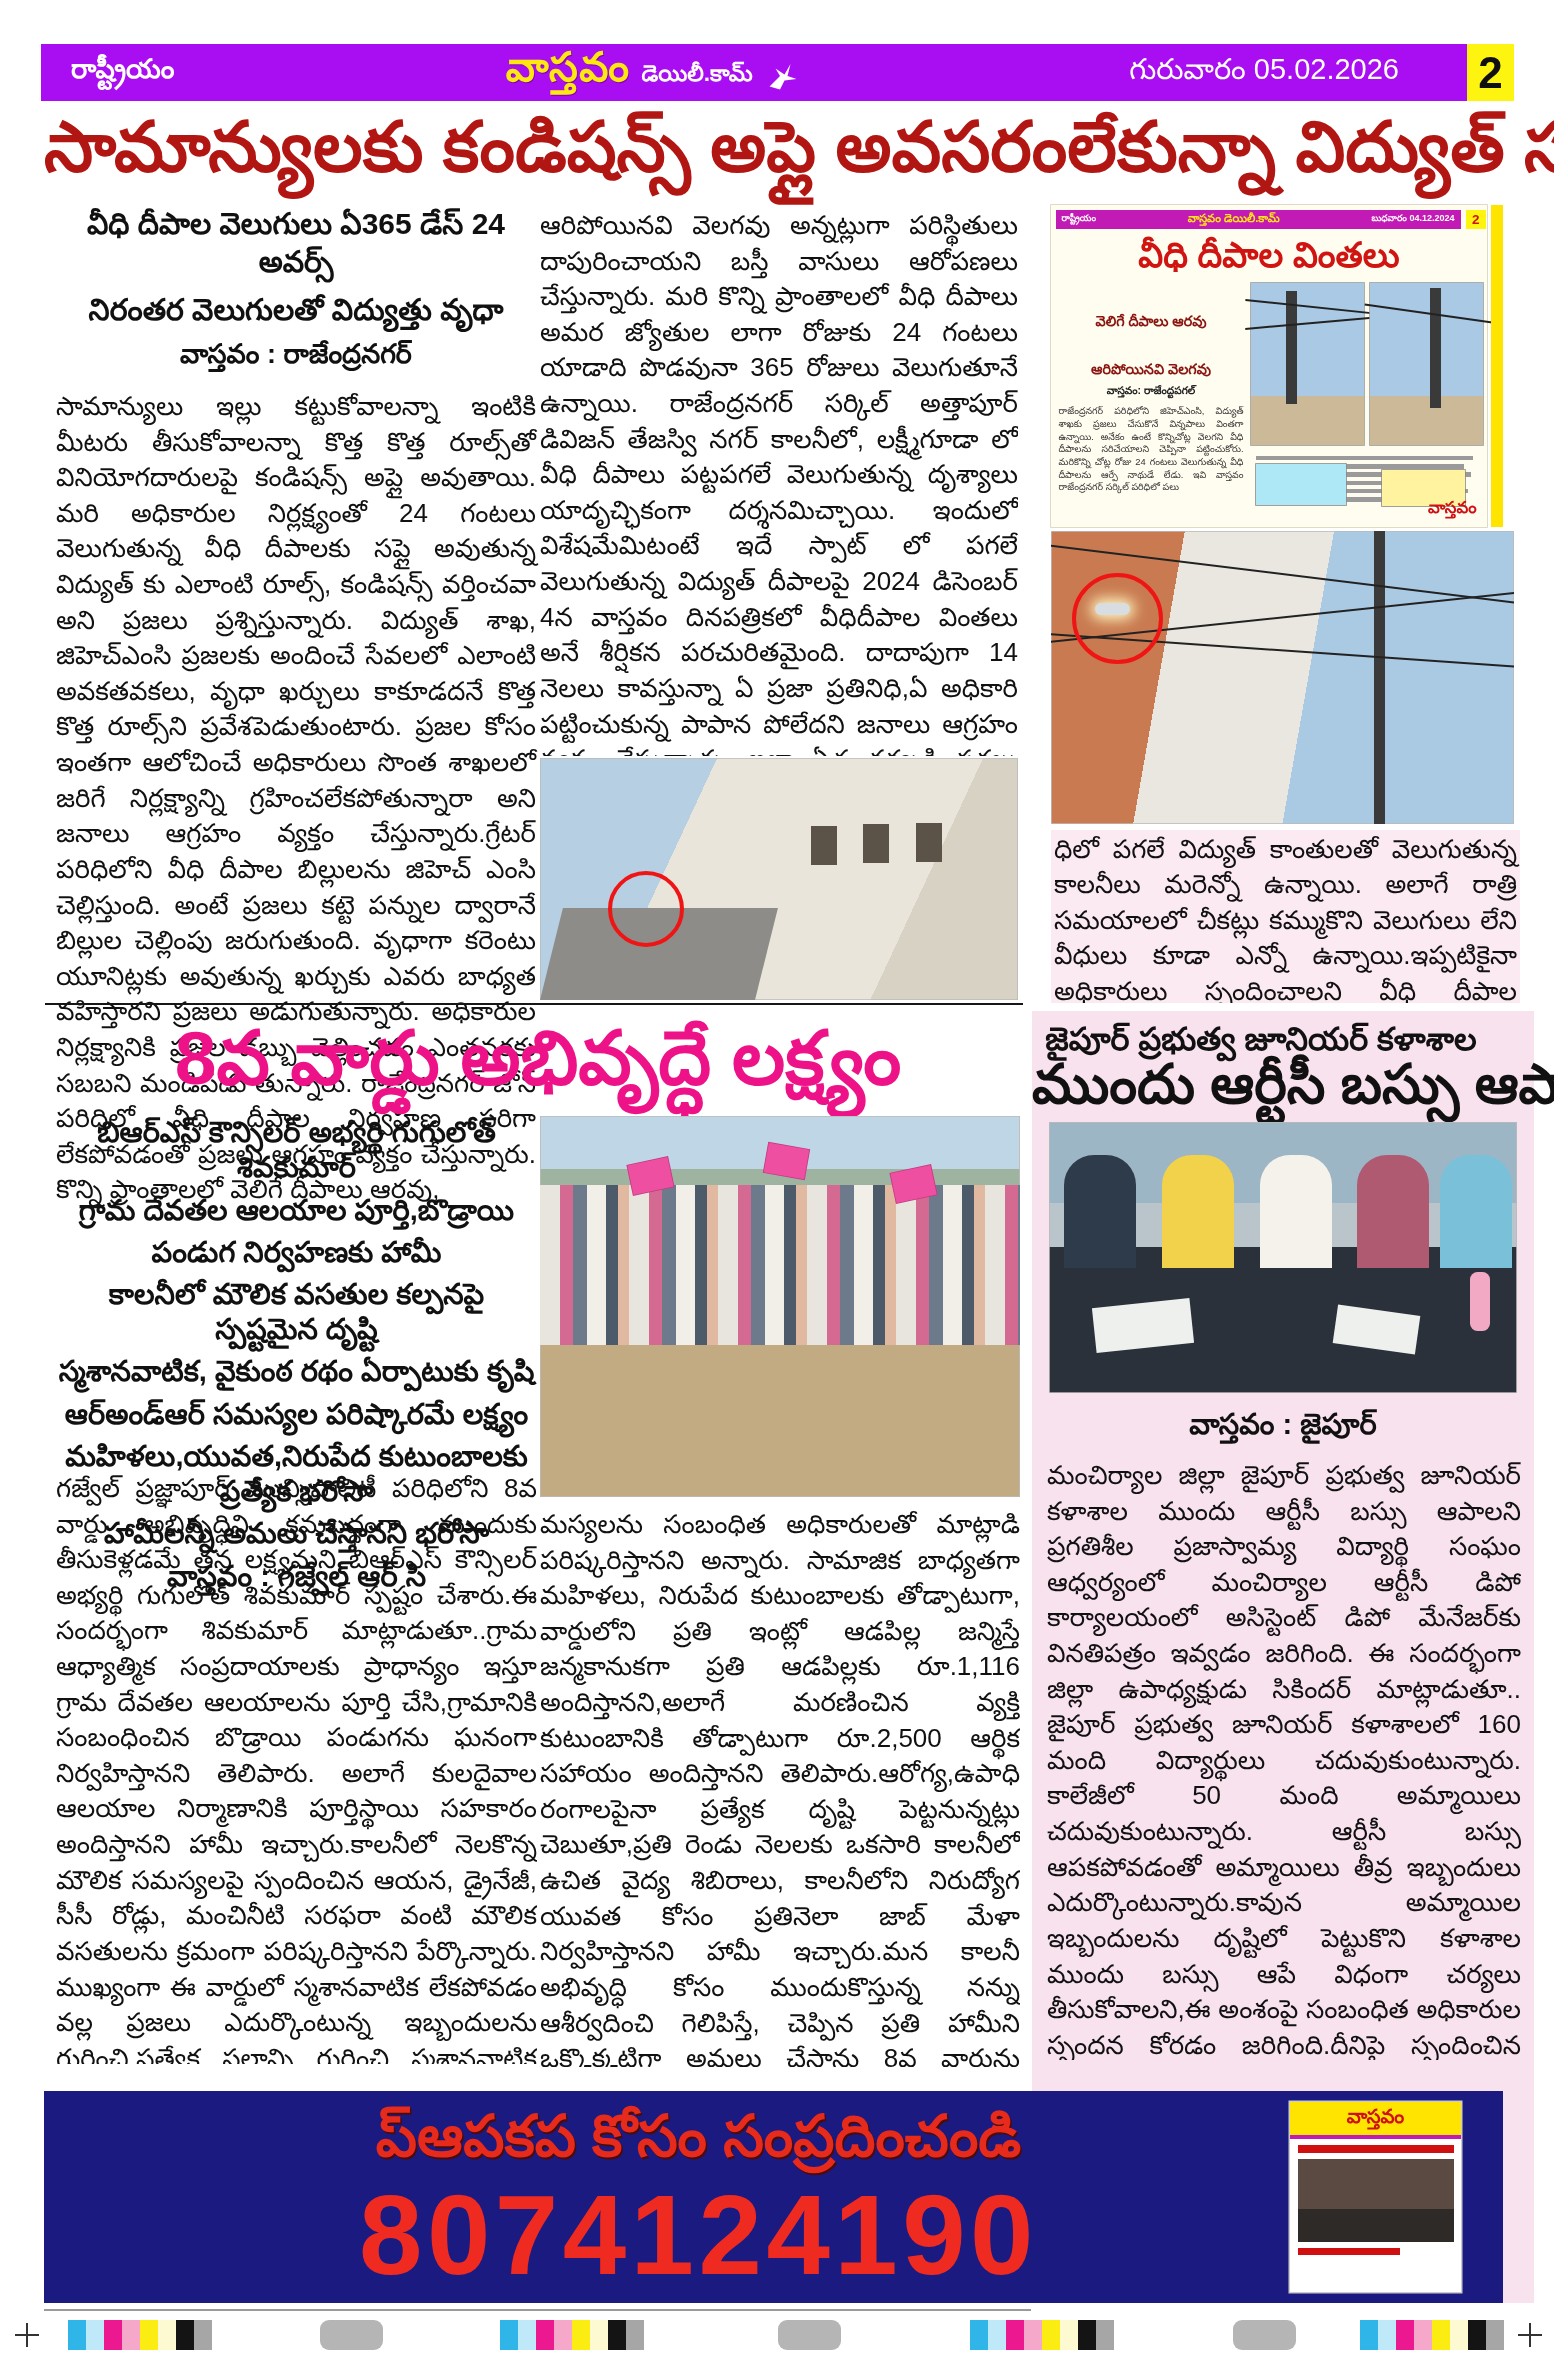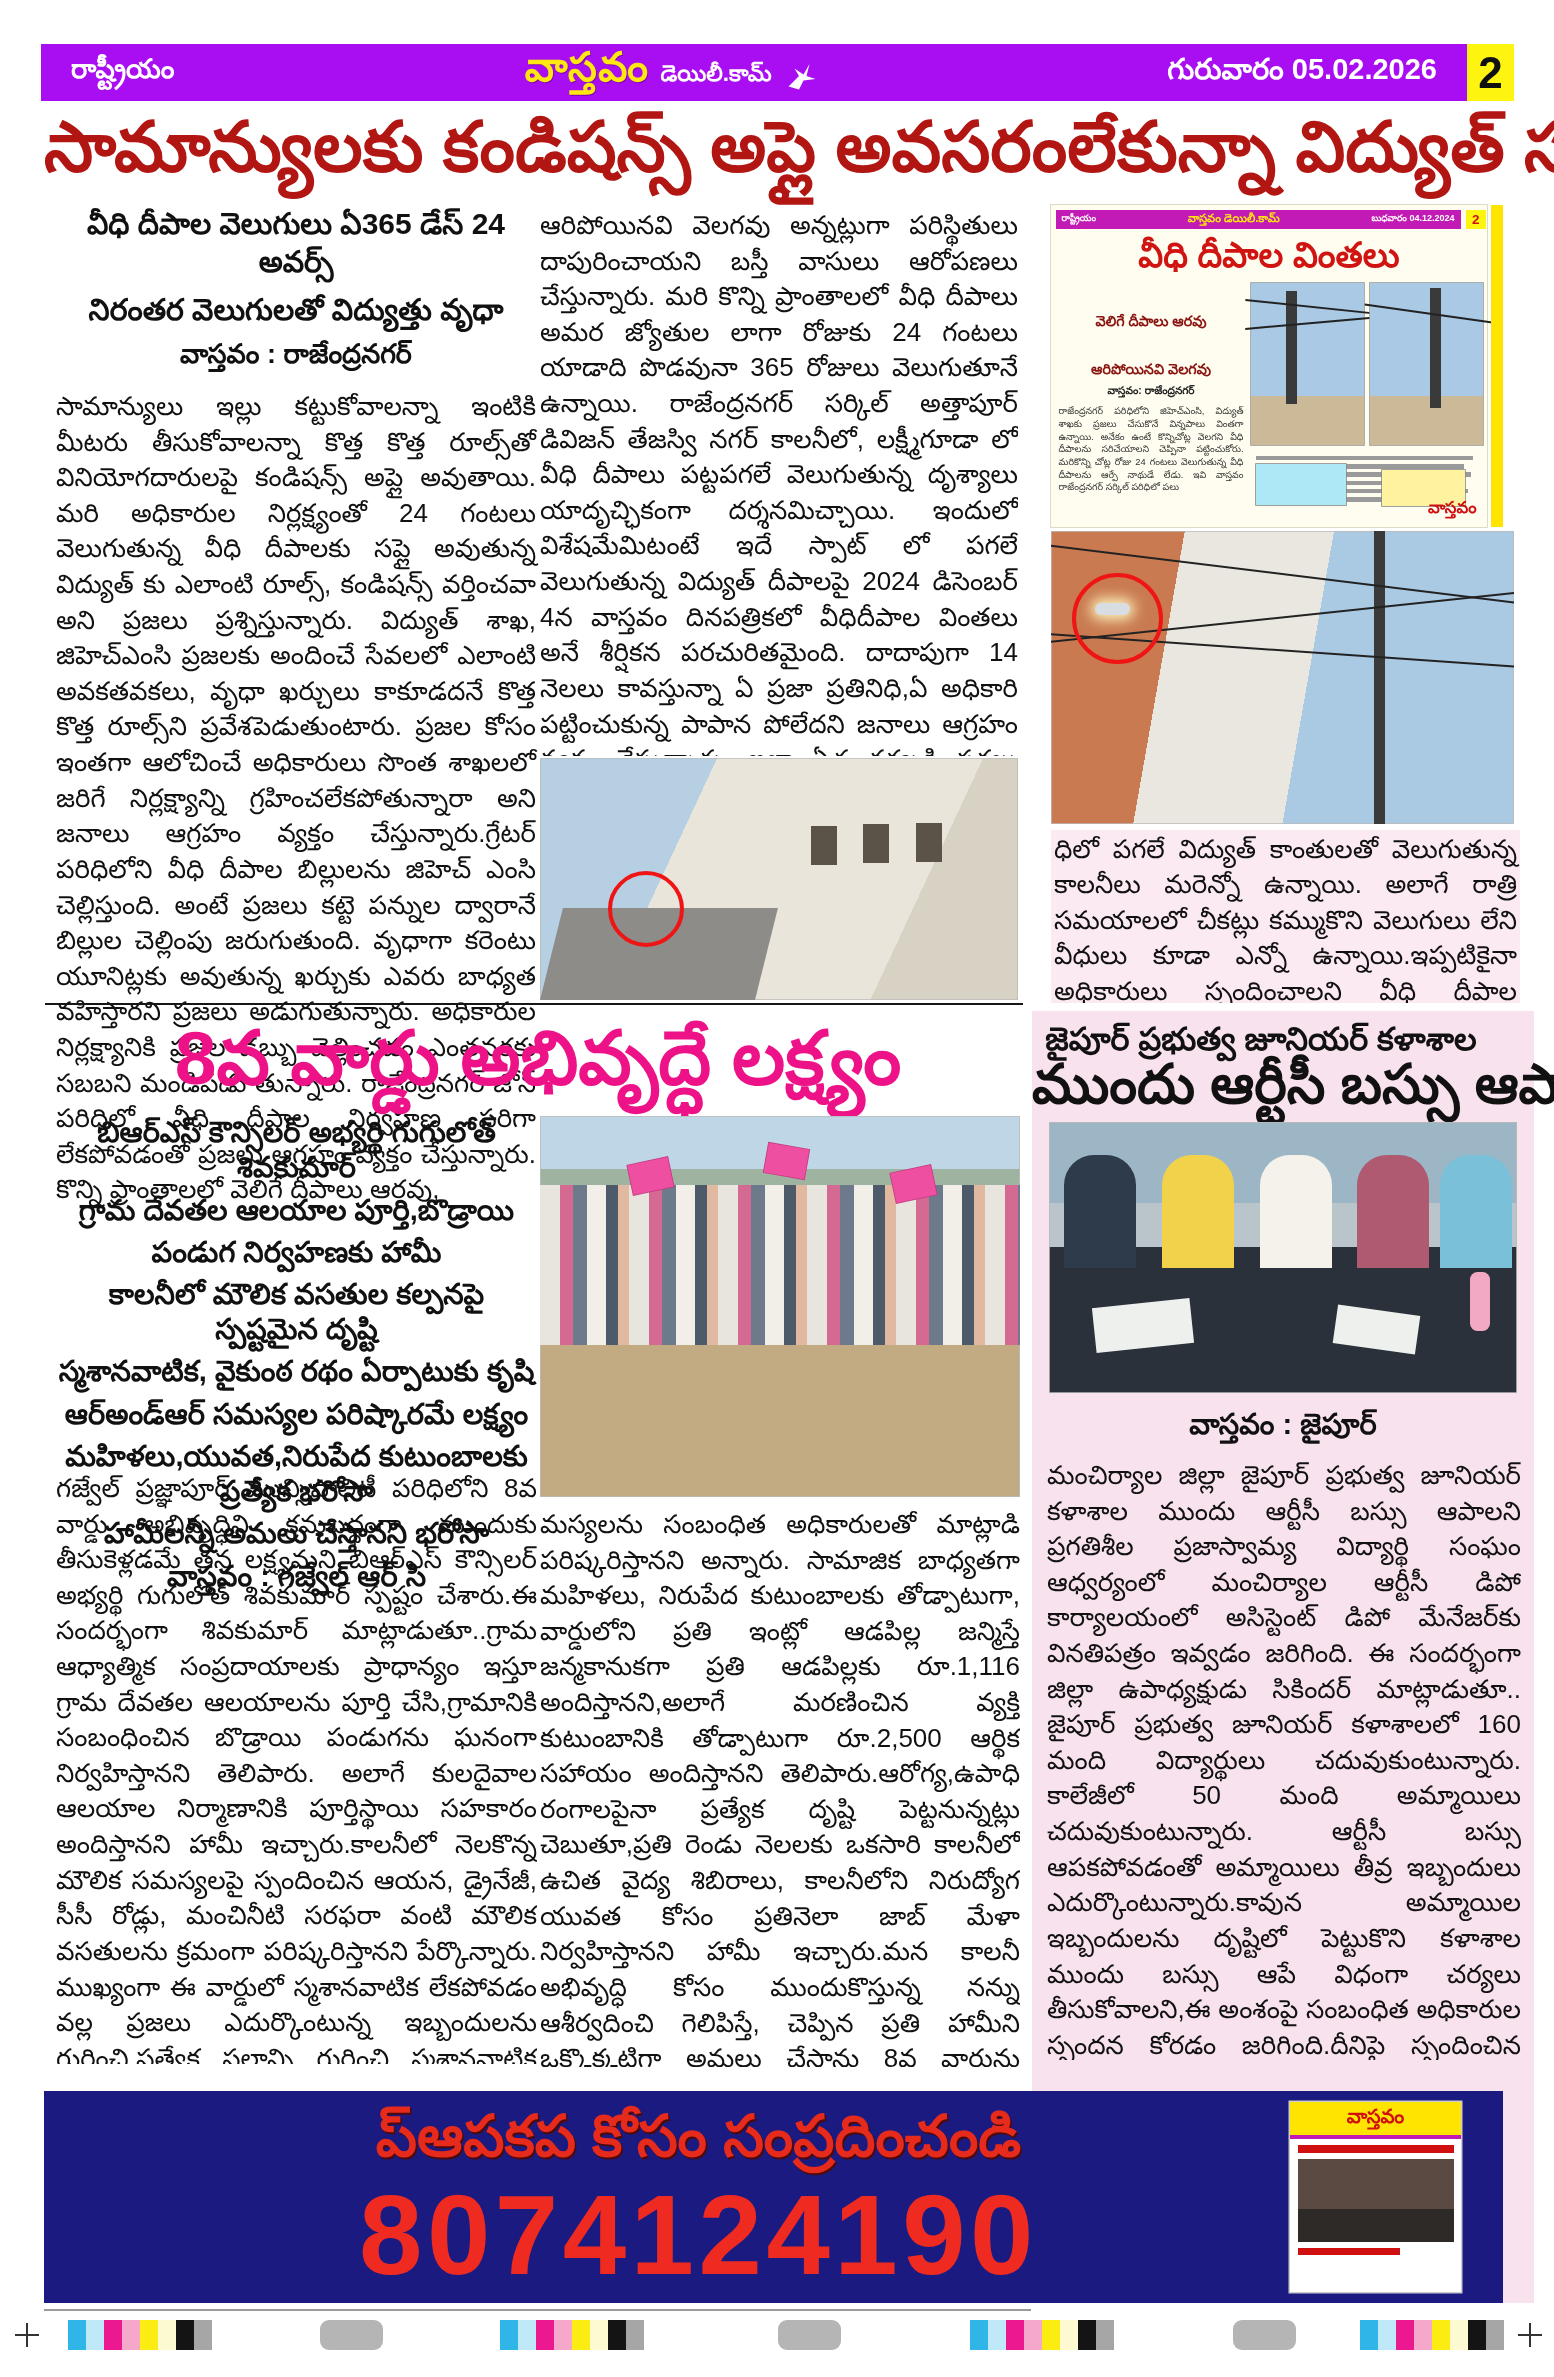"గురువారం 05.02.2026" .header-date { font-weight: bold -> normal; margin-right: 30px -> 68px }
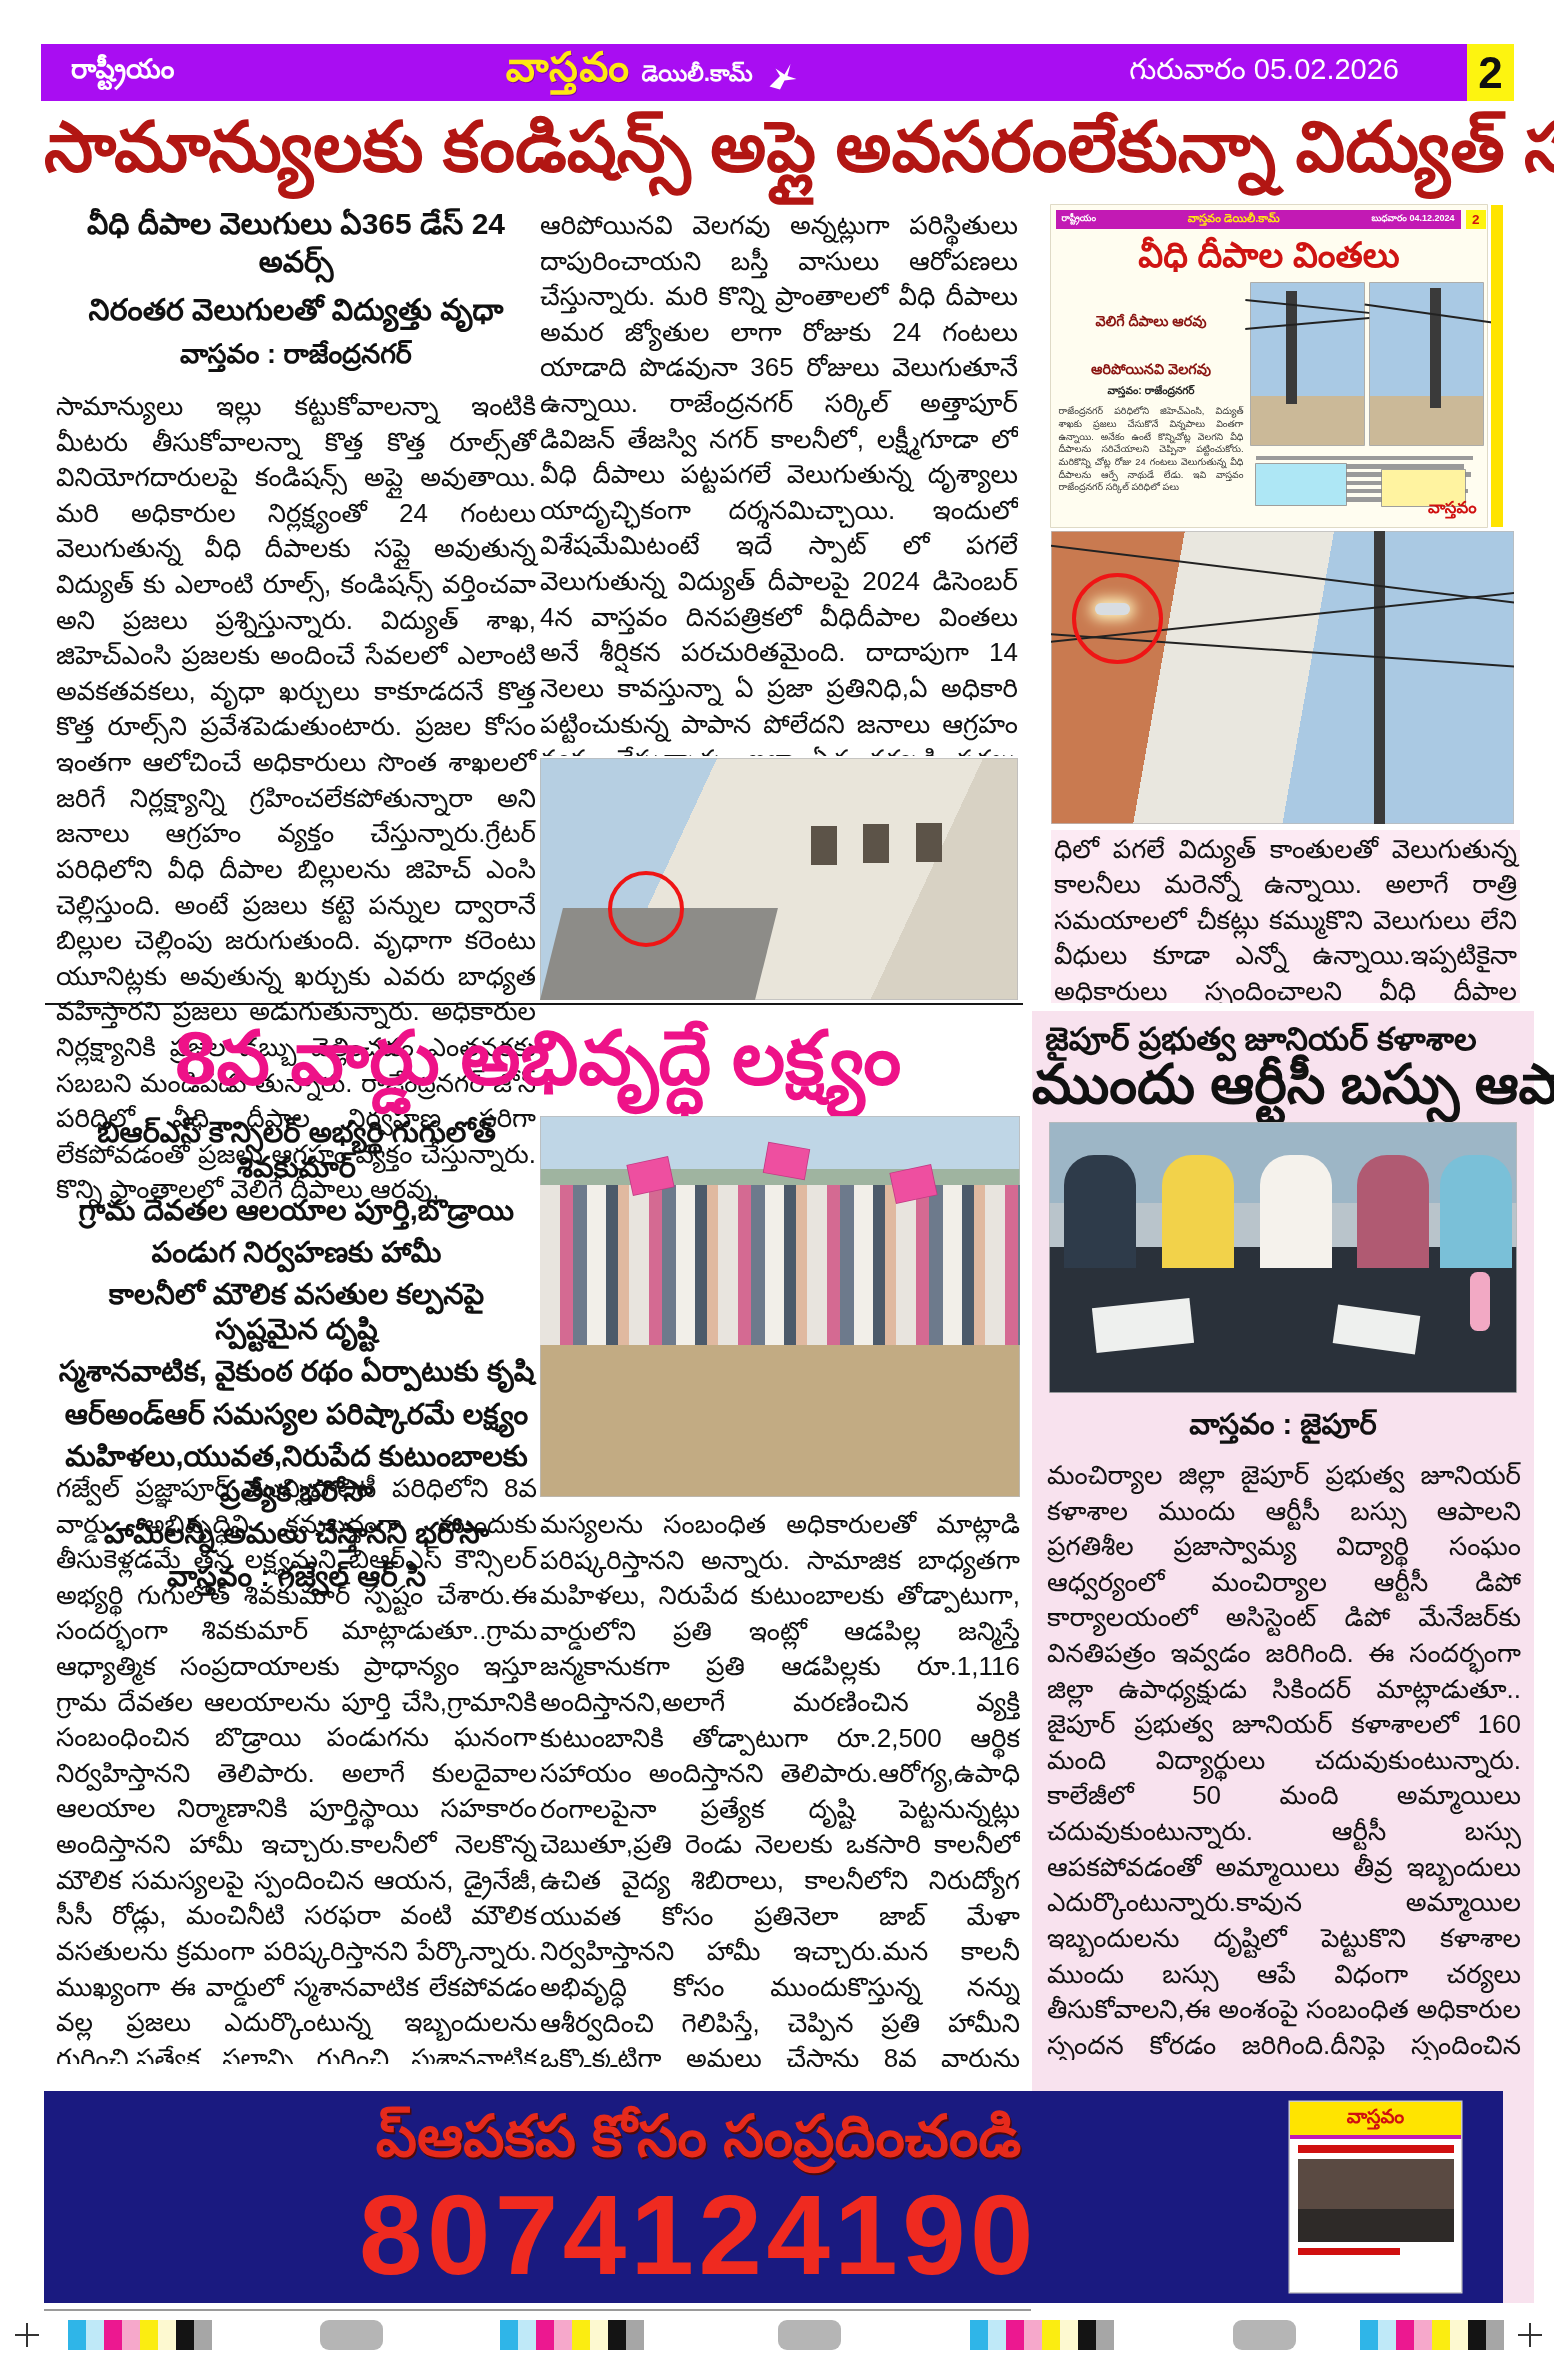"వాస్తవం: రాజేంద్రనగర్" div.clip-byline { text: రాజేంద్రనగర్ -> రాజేంద్టపగల్ }
